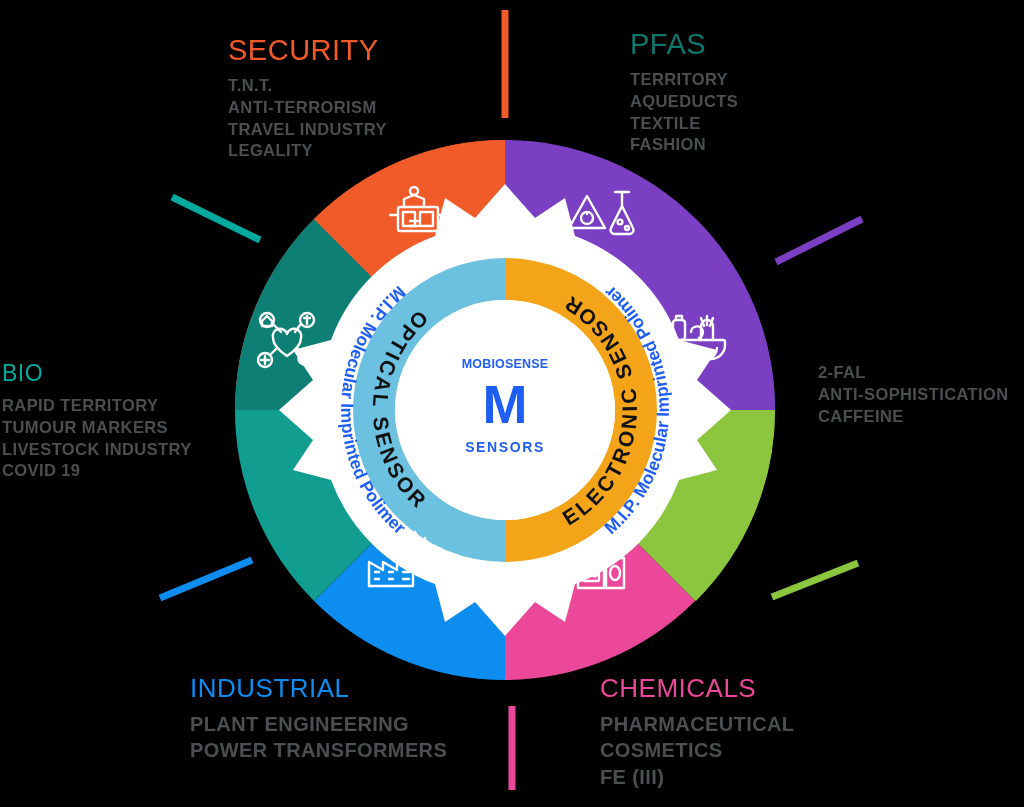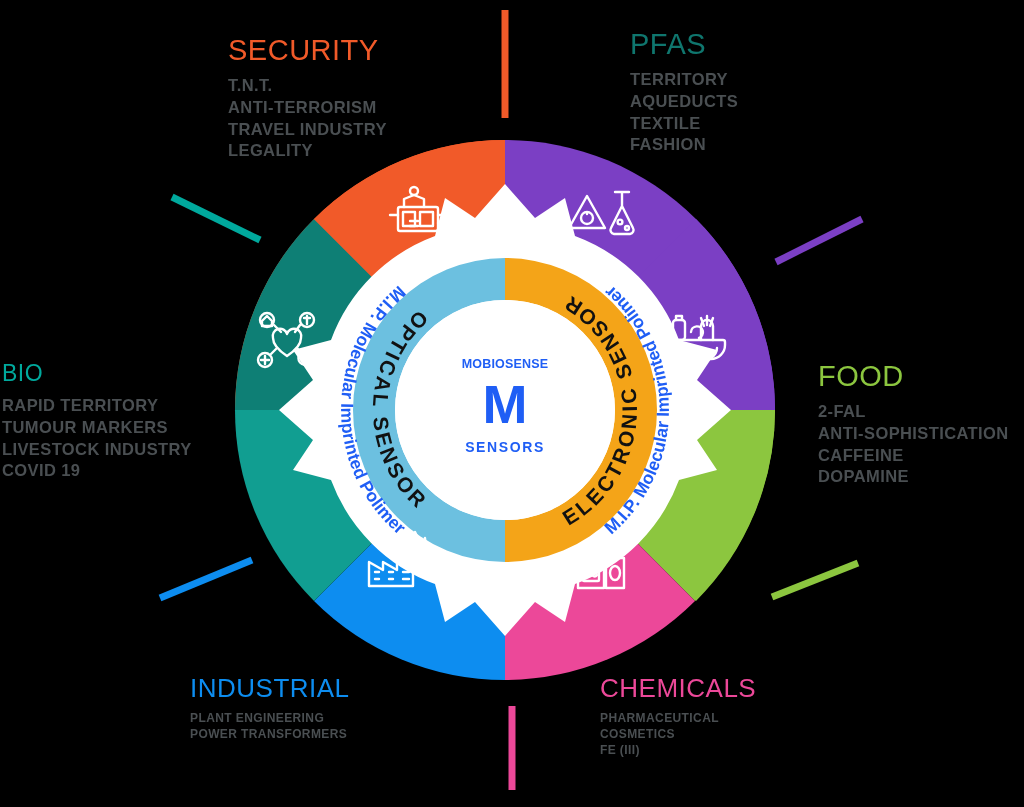"FOOD" div.label-title { html: <div>FOOD</div> -> none }
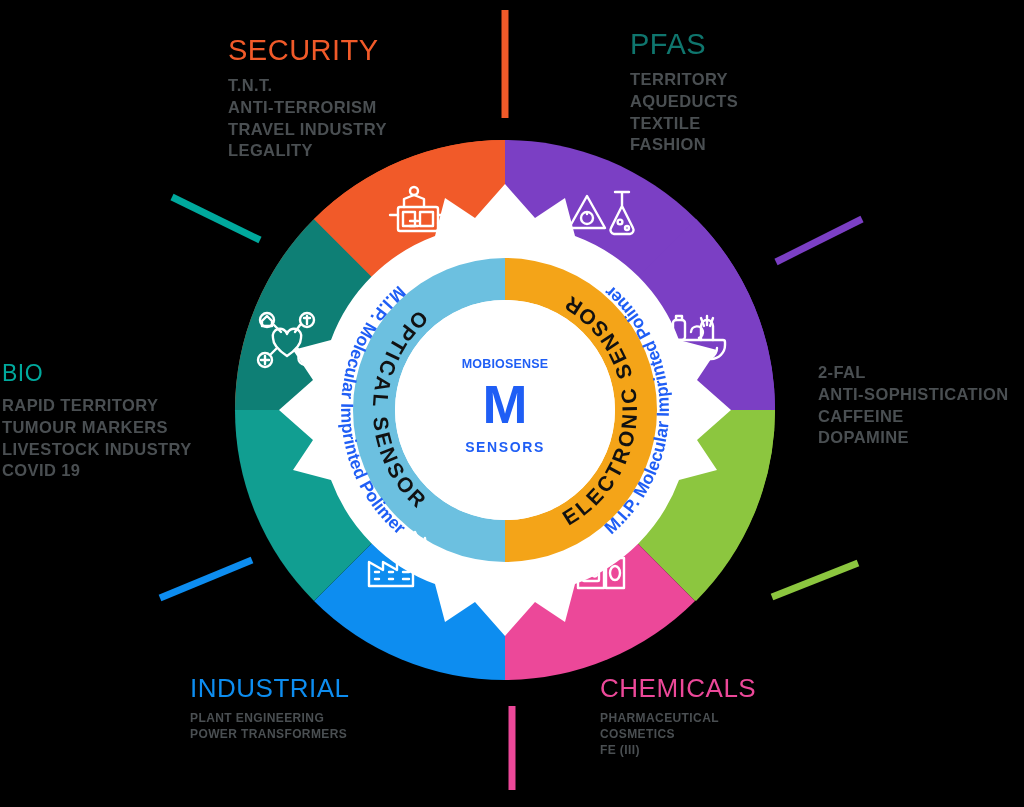"DOPAMINE" li { html: <li>DOPAMINE</li> -> none }
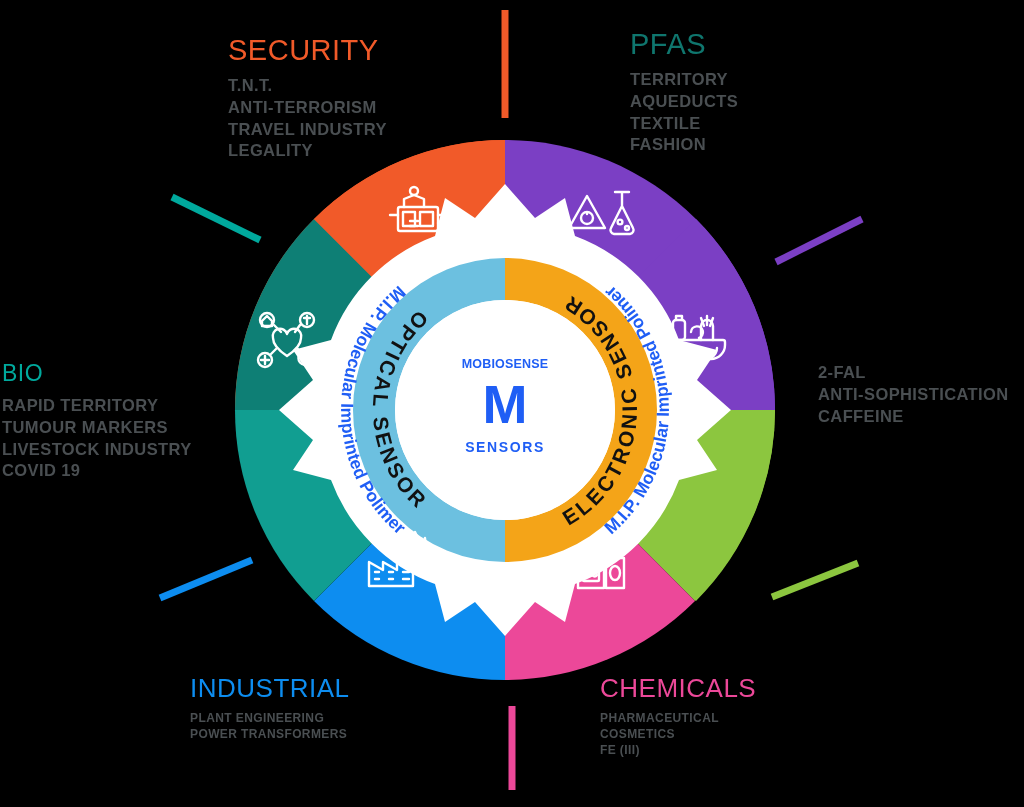"PLANT ENGINEERING" #blk-industrial .label-list li,#blk-chemicals .label-list li { font-size: 12px -> 20px }
